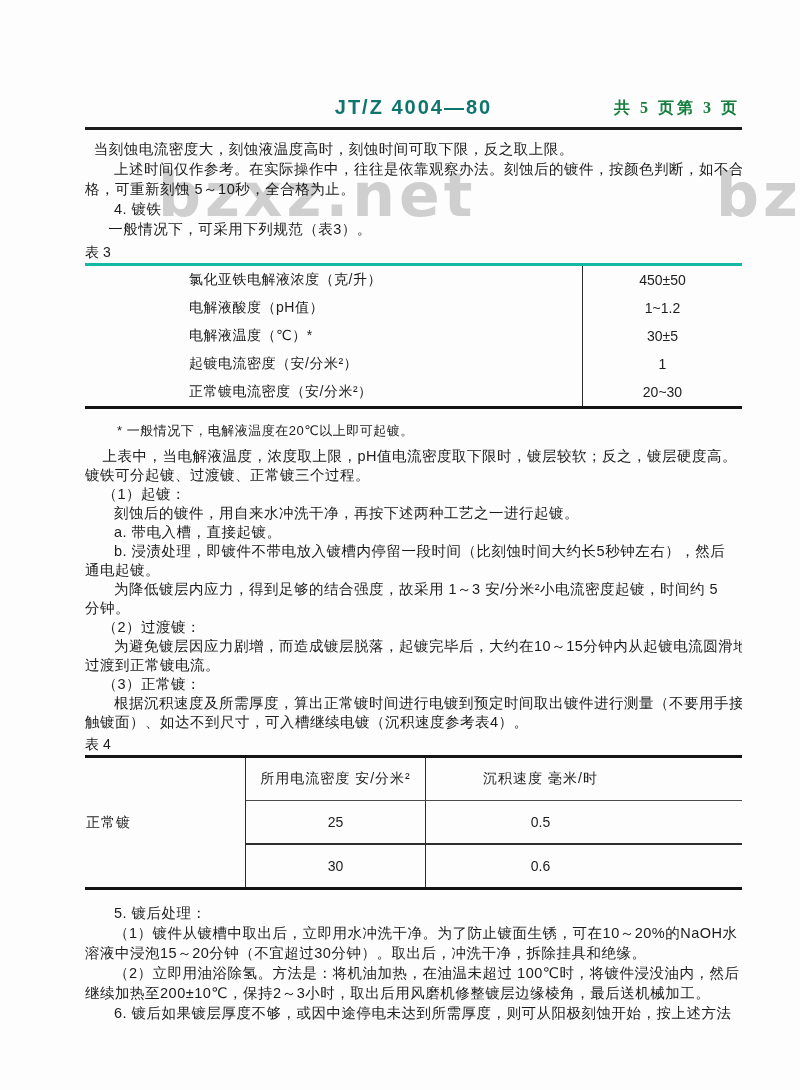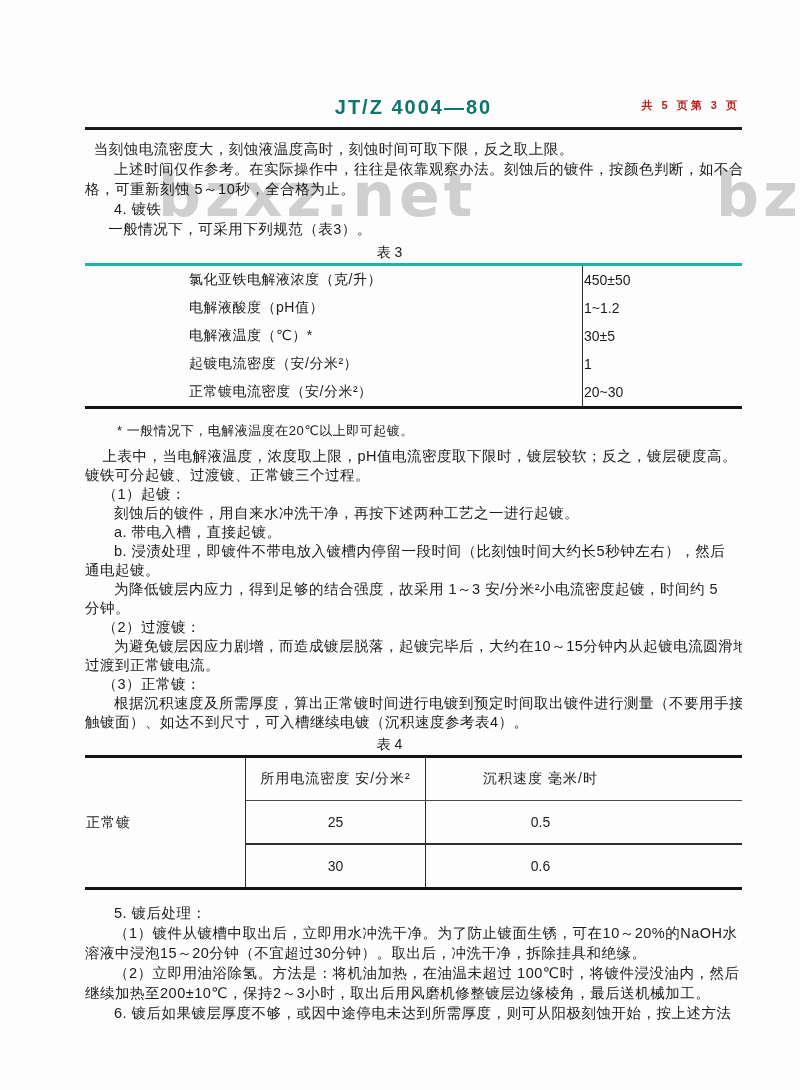"共 5 页第 3 页" .page-info { color: #b91c1c -> #15803d; font-family: none -> Liberation Serif, serif; font-size: 11px -> 16px }
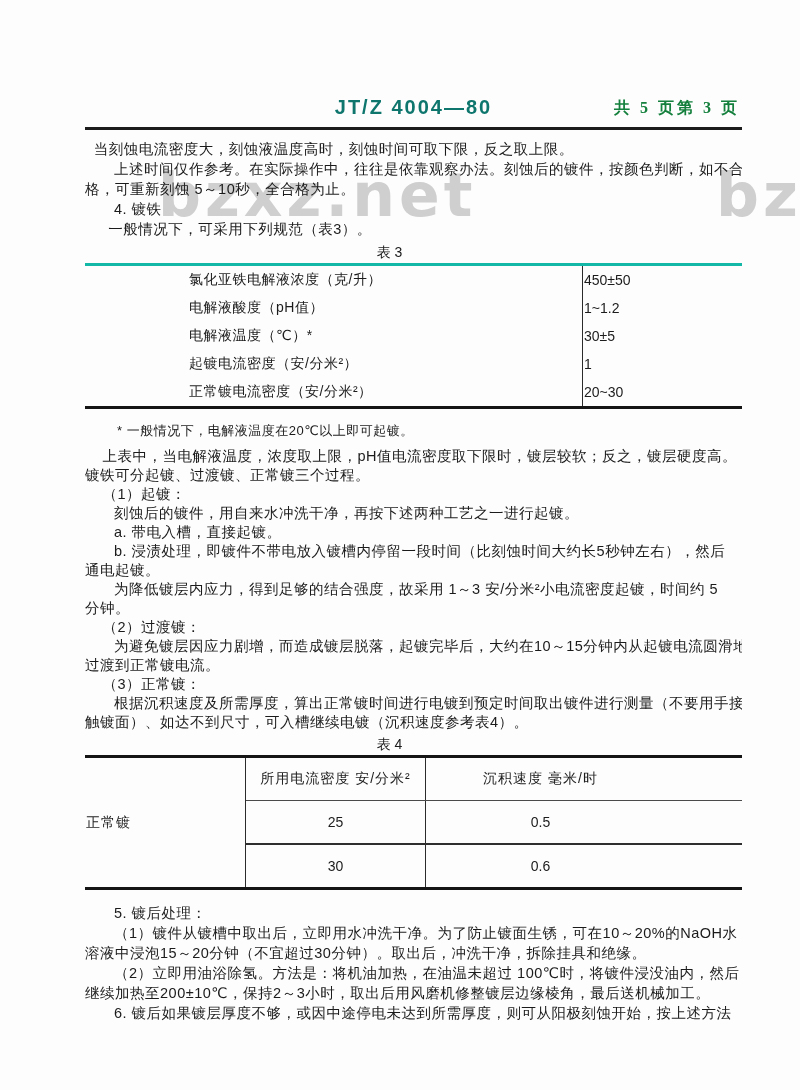"表 3" .table-caption { text-align: center -> left }
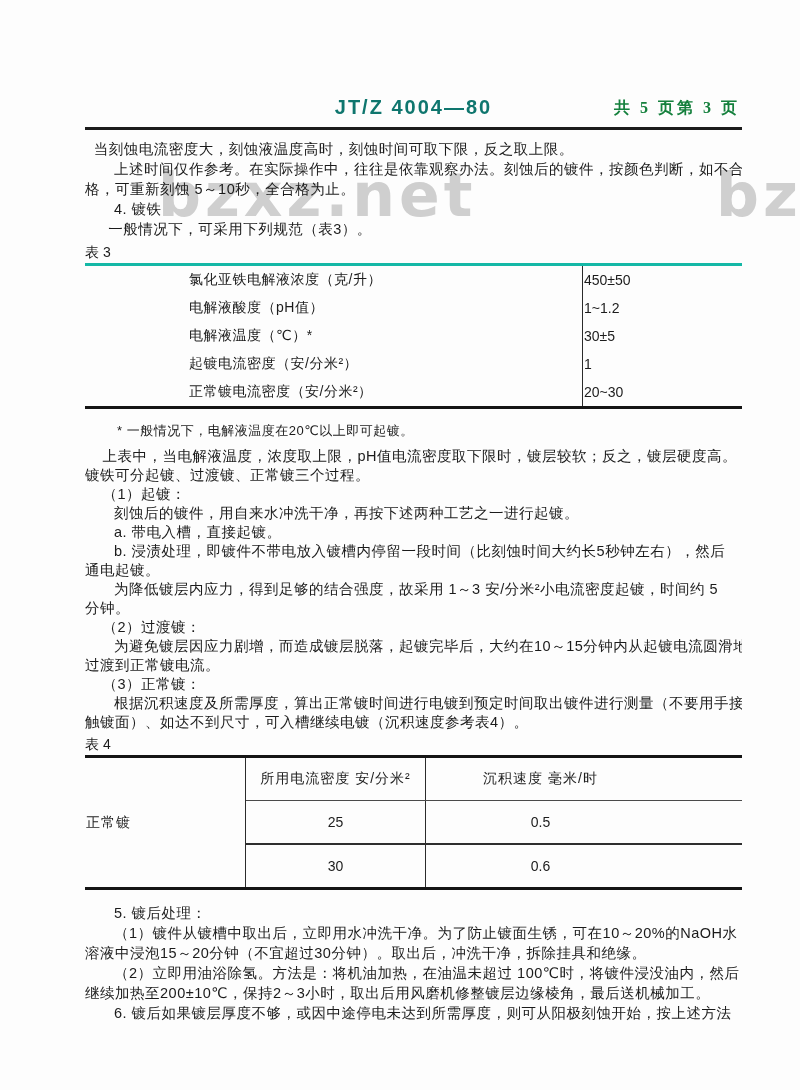"450±50" .tbl3 .val { text-align: none -> center }
